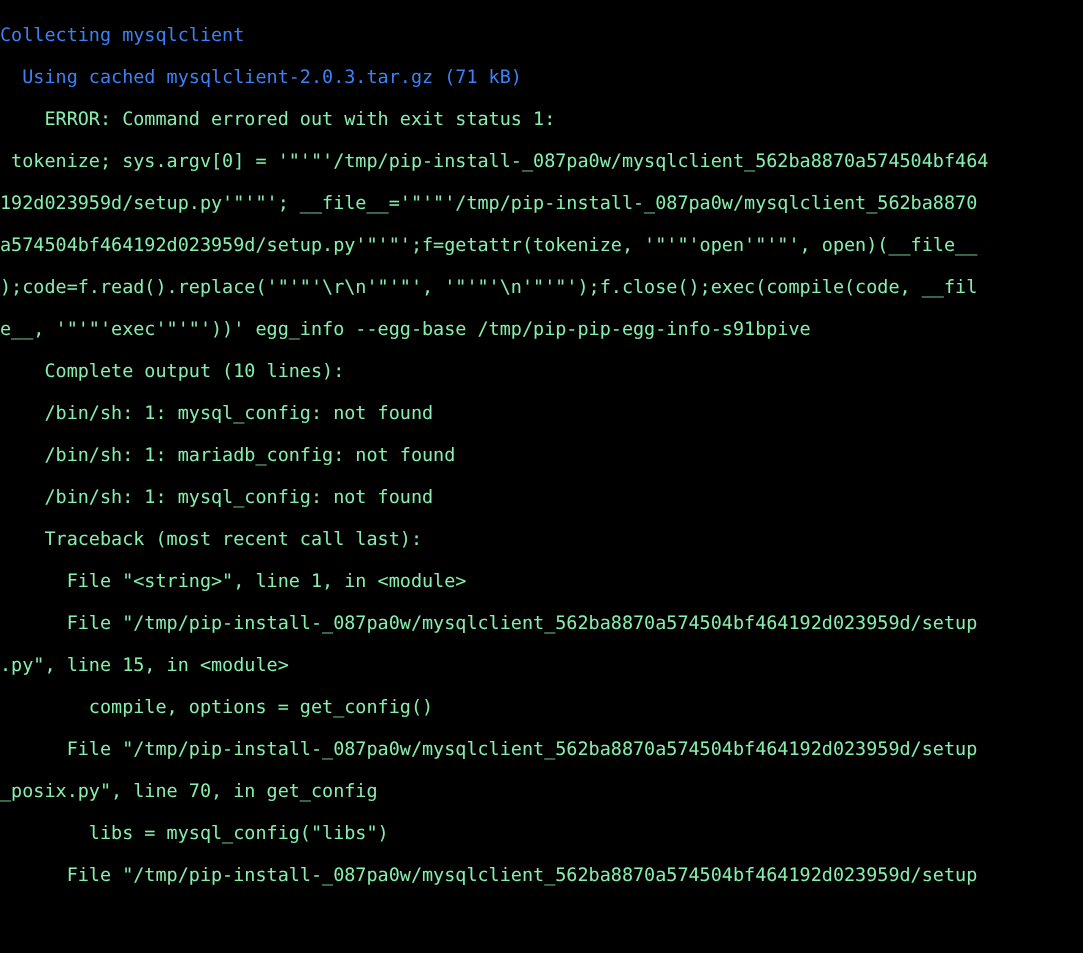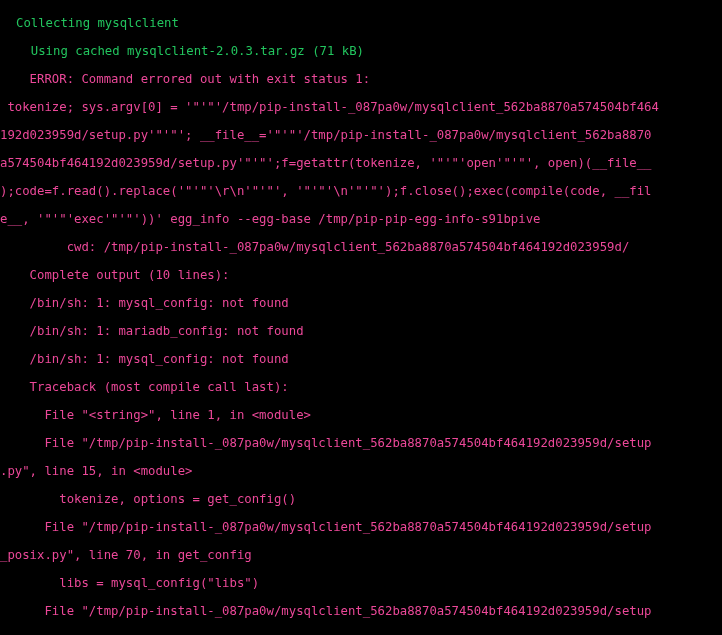"Collecting mysqlclient" .w { color: #22c55e -> #3b82f6; margin-left: 16px -> none }
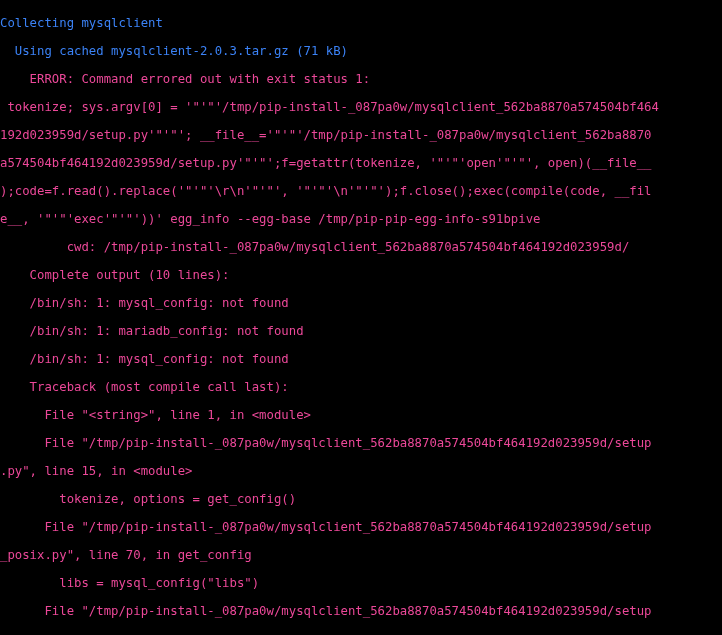"ERROR: Command errored out with" .r { color: #ec4899 -> #86efac }
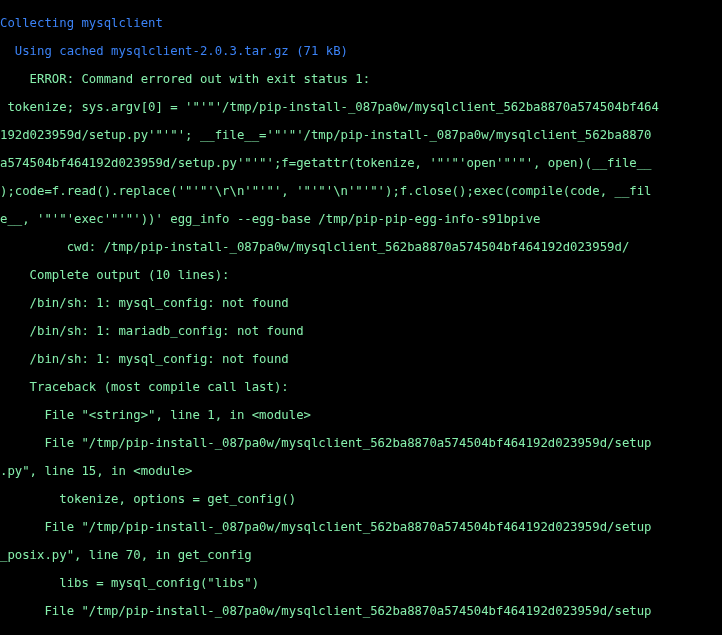"cwd:" div.line { html: <div> cwd: /tmp/pip-install-_087pa0w/mysqlclient_562ba8870a574504bf464192d023959d/</div> -> none }
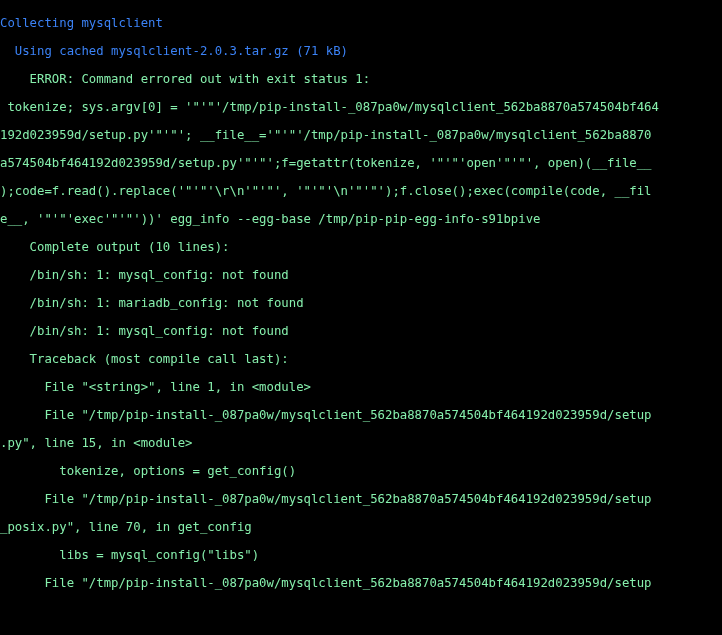"Traceback (most compile call last):" div.line { text: compile -> recent }
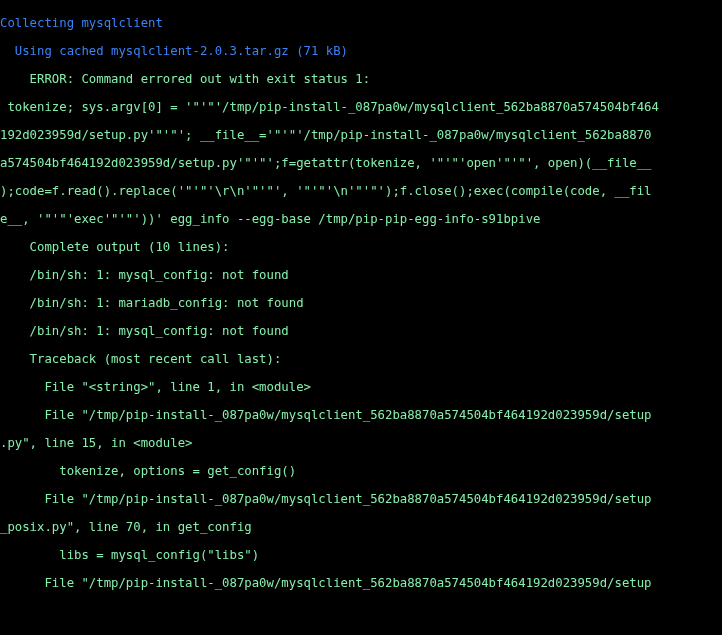"tokenize, options = get_config()" div.line { text: tokenize -> compile }
